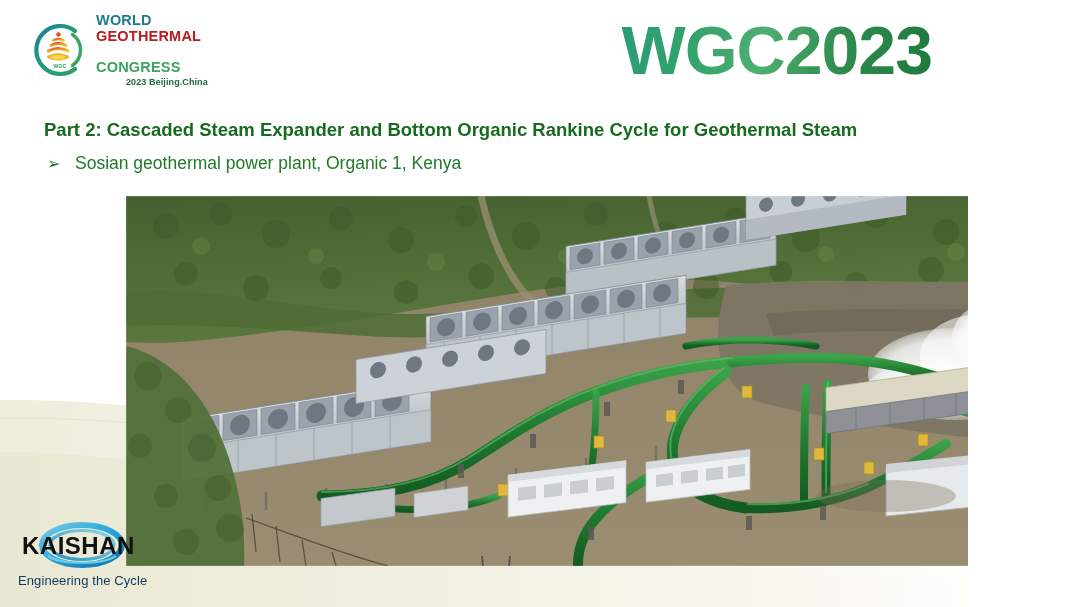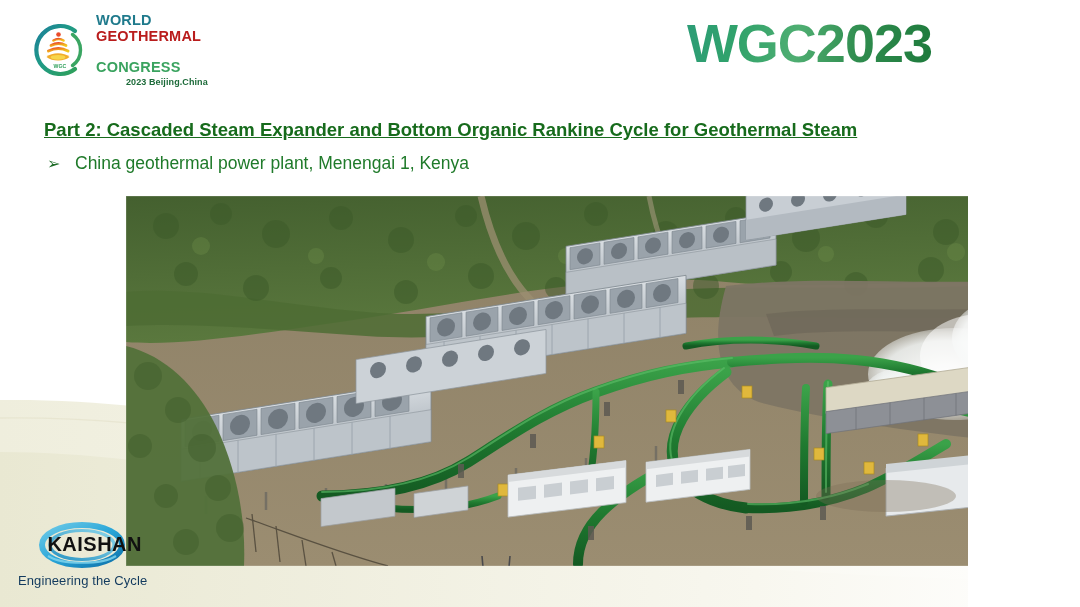"WGC2023" .wgc2023 { font-size: 54px -> 68px }
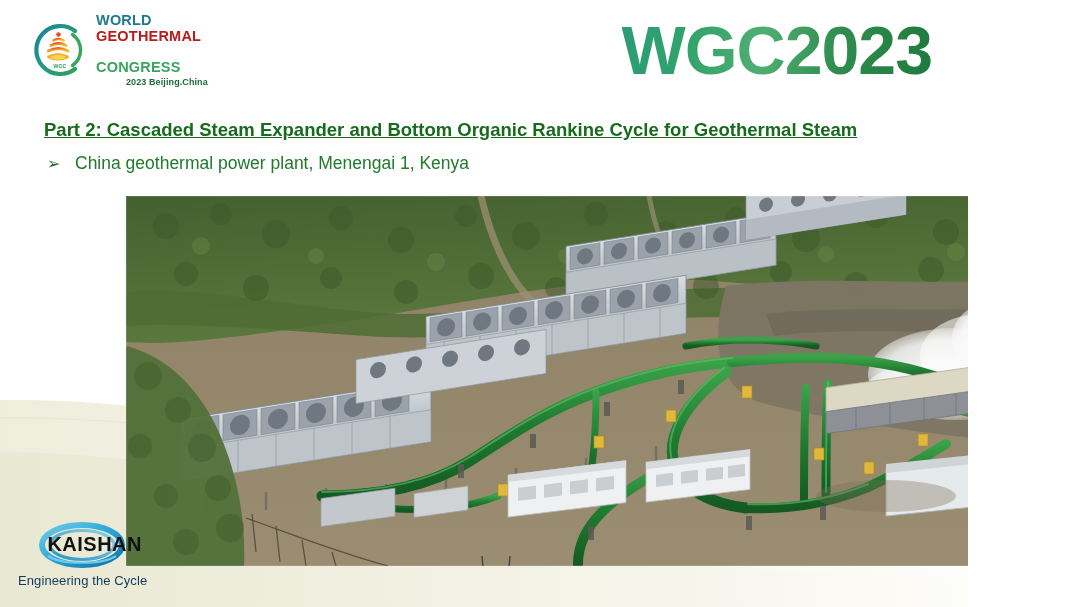"Part 2: Cascaded Steam Expander" .slide-title { text-decoration: underline -> none }
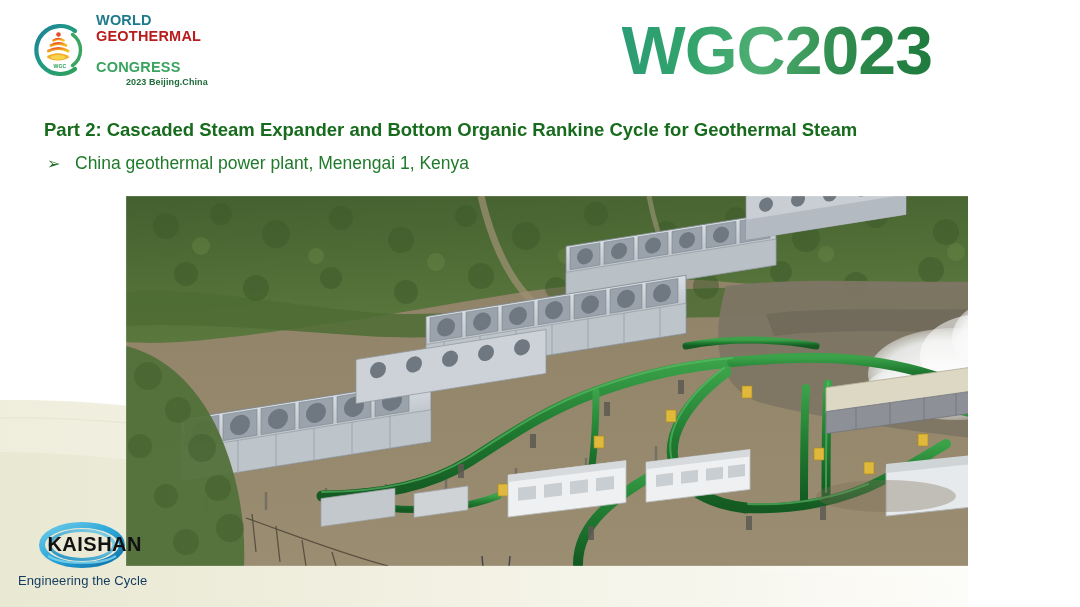"China geothermal power plant, Menengai" span.bullet-text { text: China geothermal power plant, Menengai -> Sosian geothermal power plant, Organic }
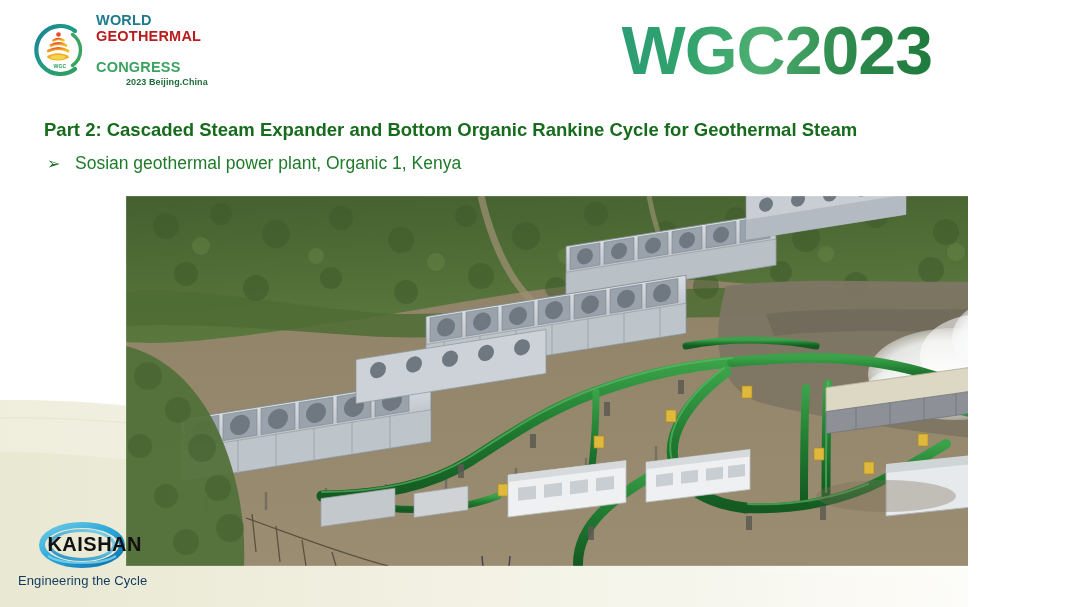"KAISHAN" .kaishan-word { font-size: 20px -> 24px; text-align: right -> left }
